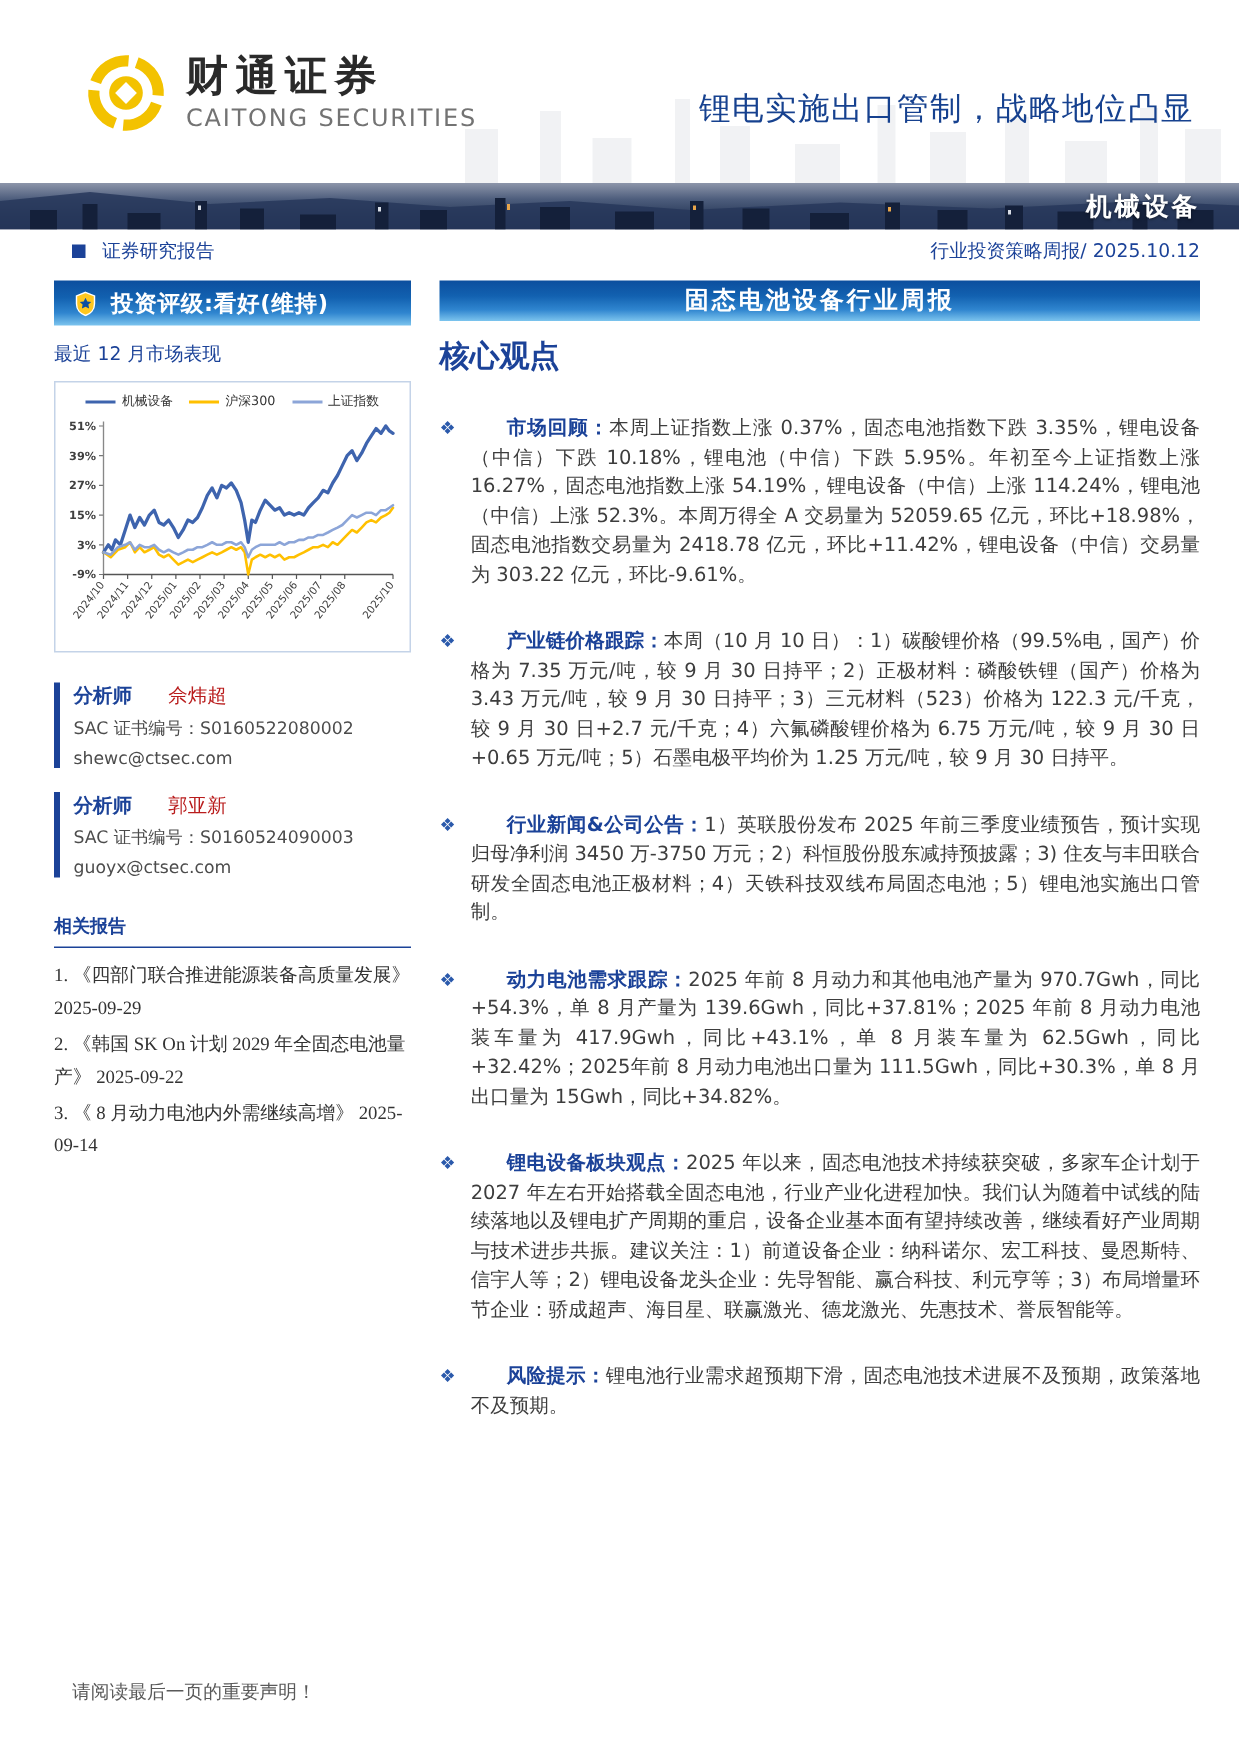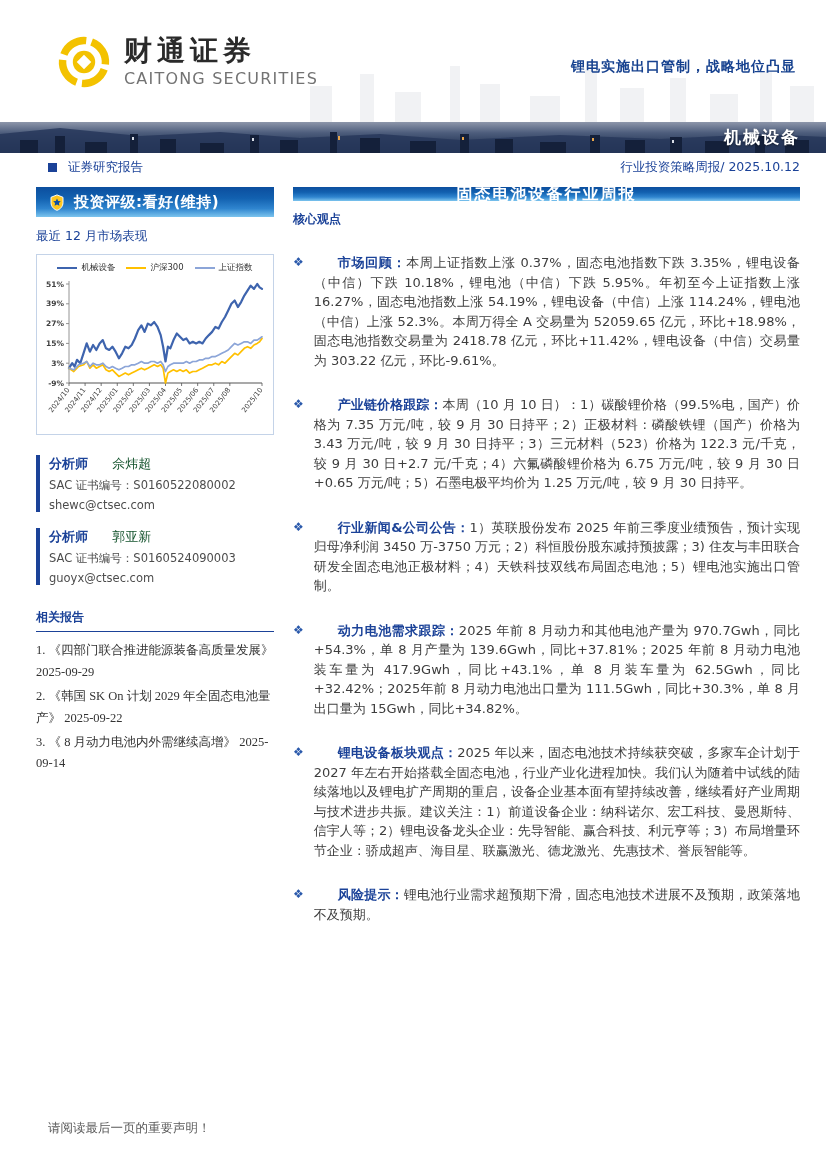"锂电实施出口管制，战略地位凸显" .report-title { font-size: 14px -> 21px; font-weight: bold -> normal }
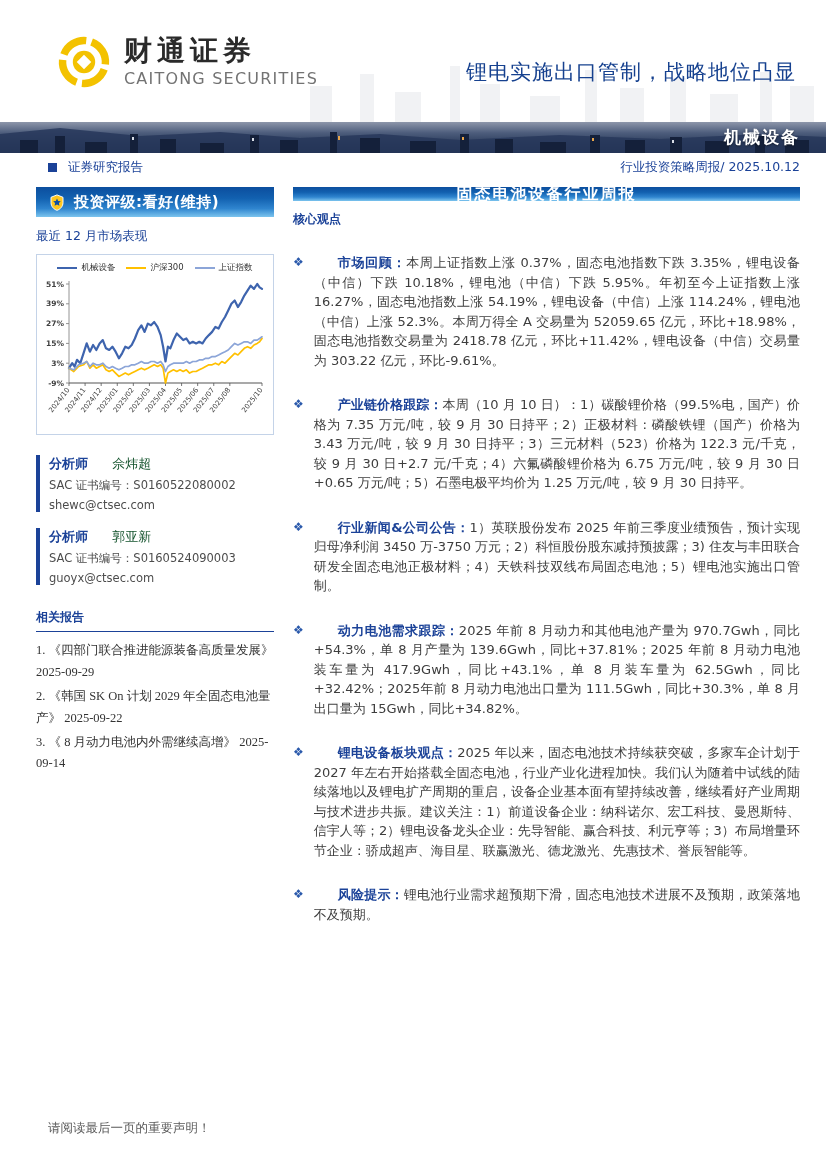"固态电池设备行业周报" .section-bar { height: 14px -> 27px }
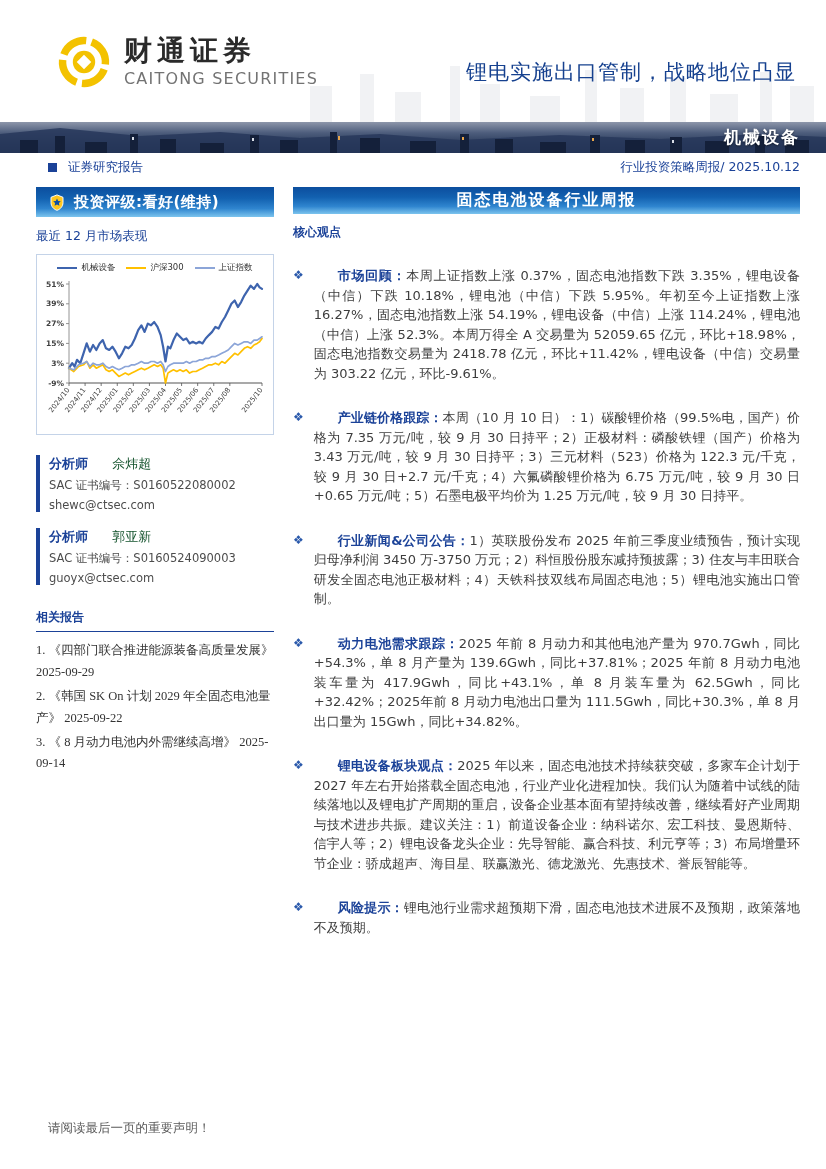"核心观点" .core-title { font-size: 12px -> 20px }
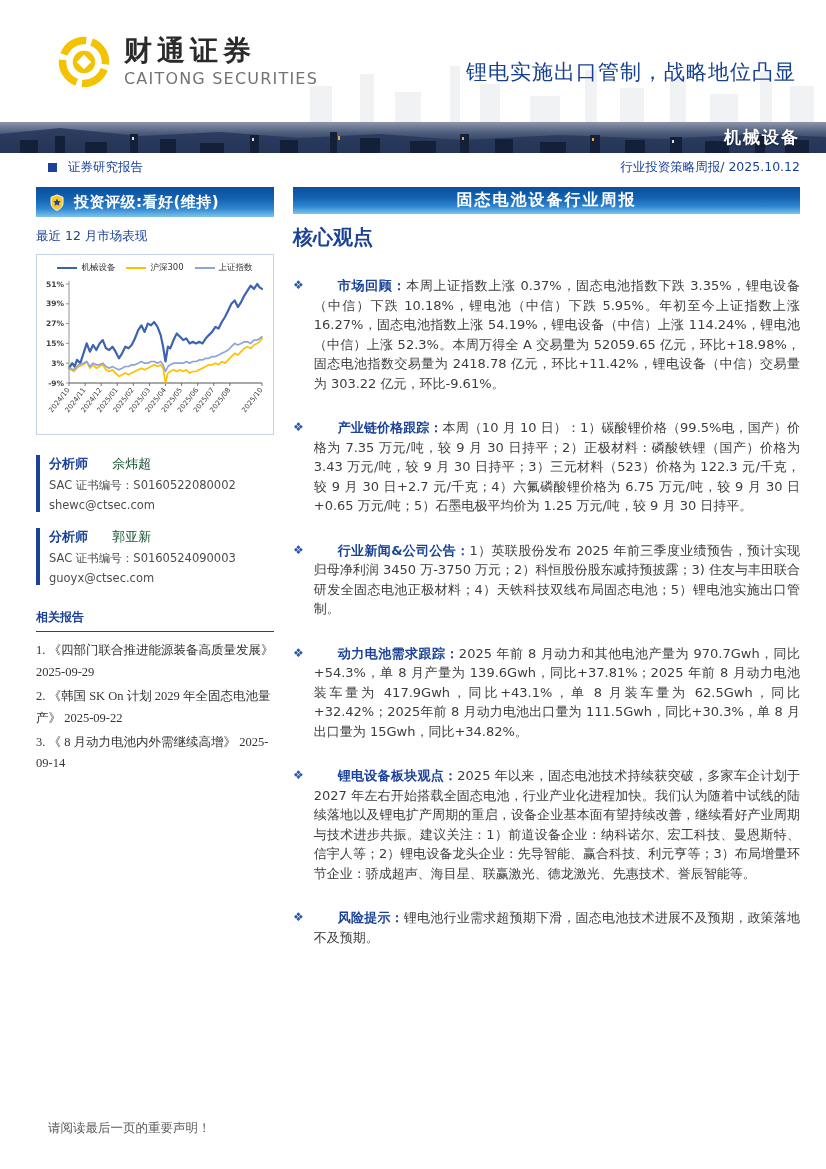"佘炜超" .analyst .name { color: #14532d -> #b91c1c }
